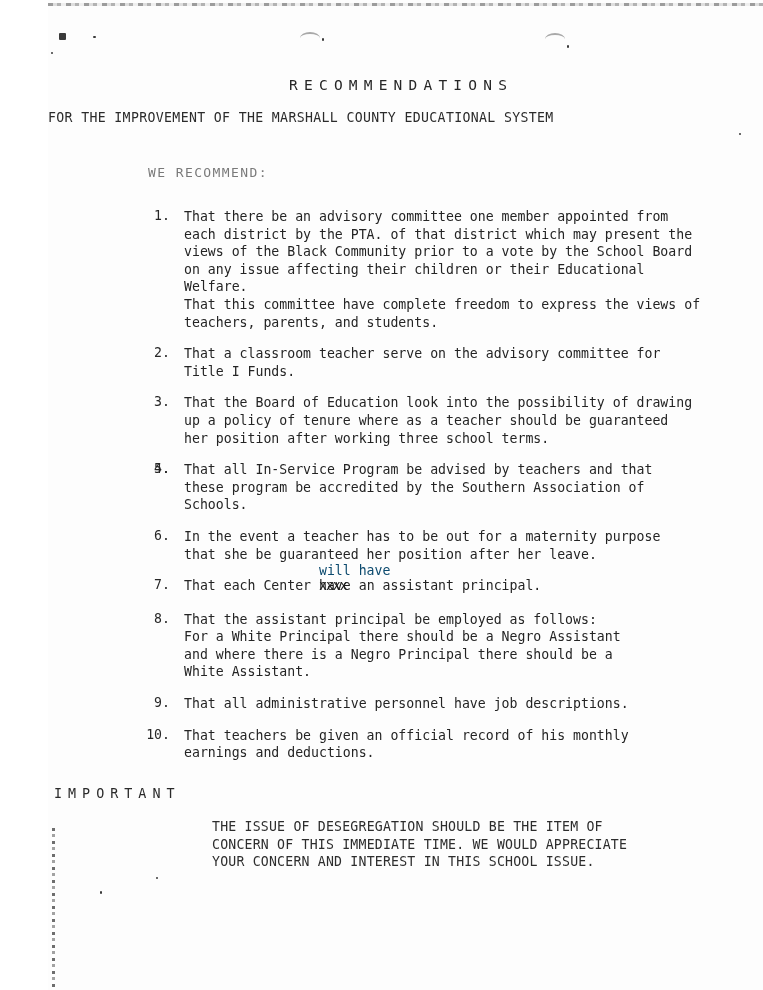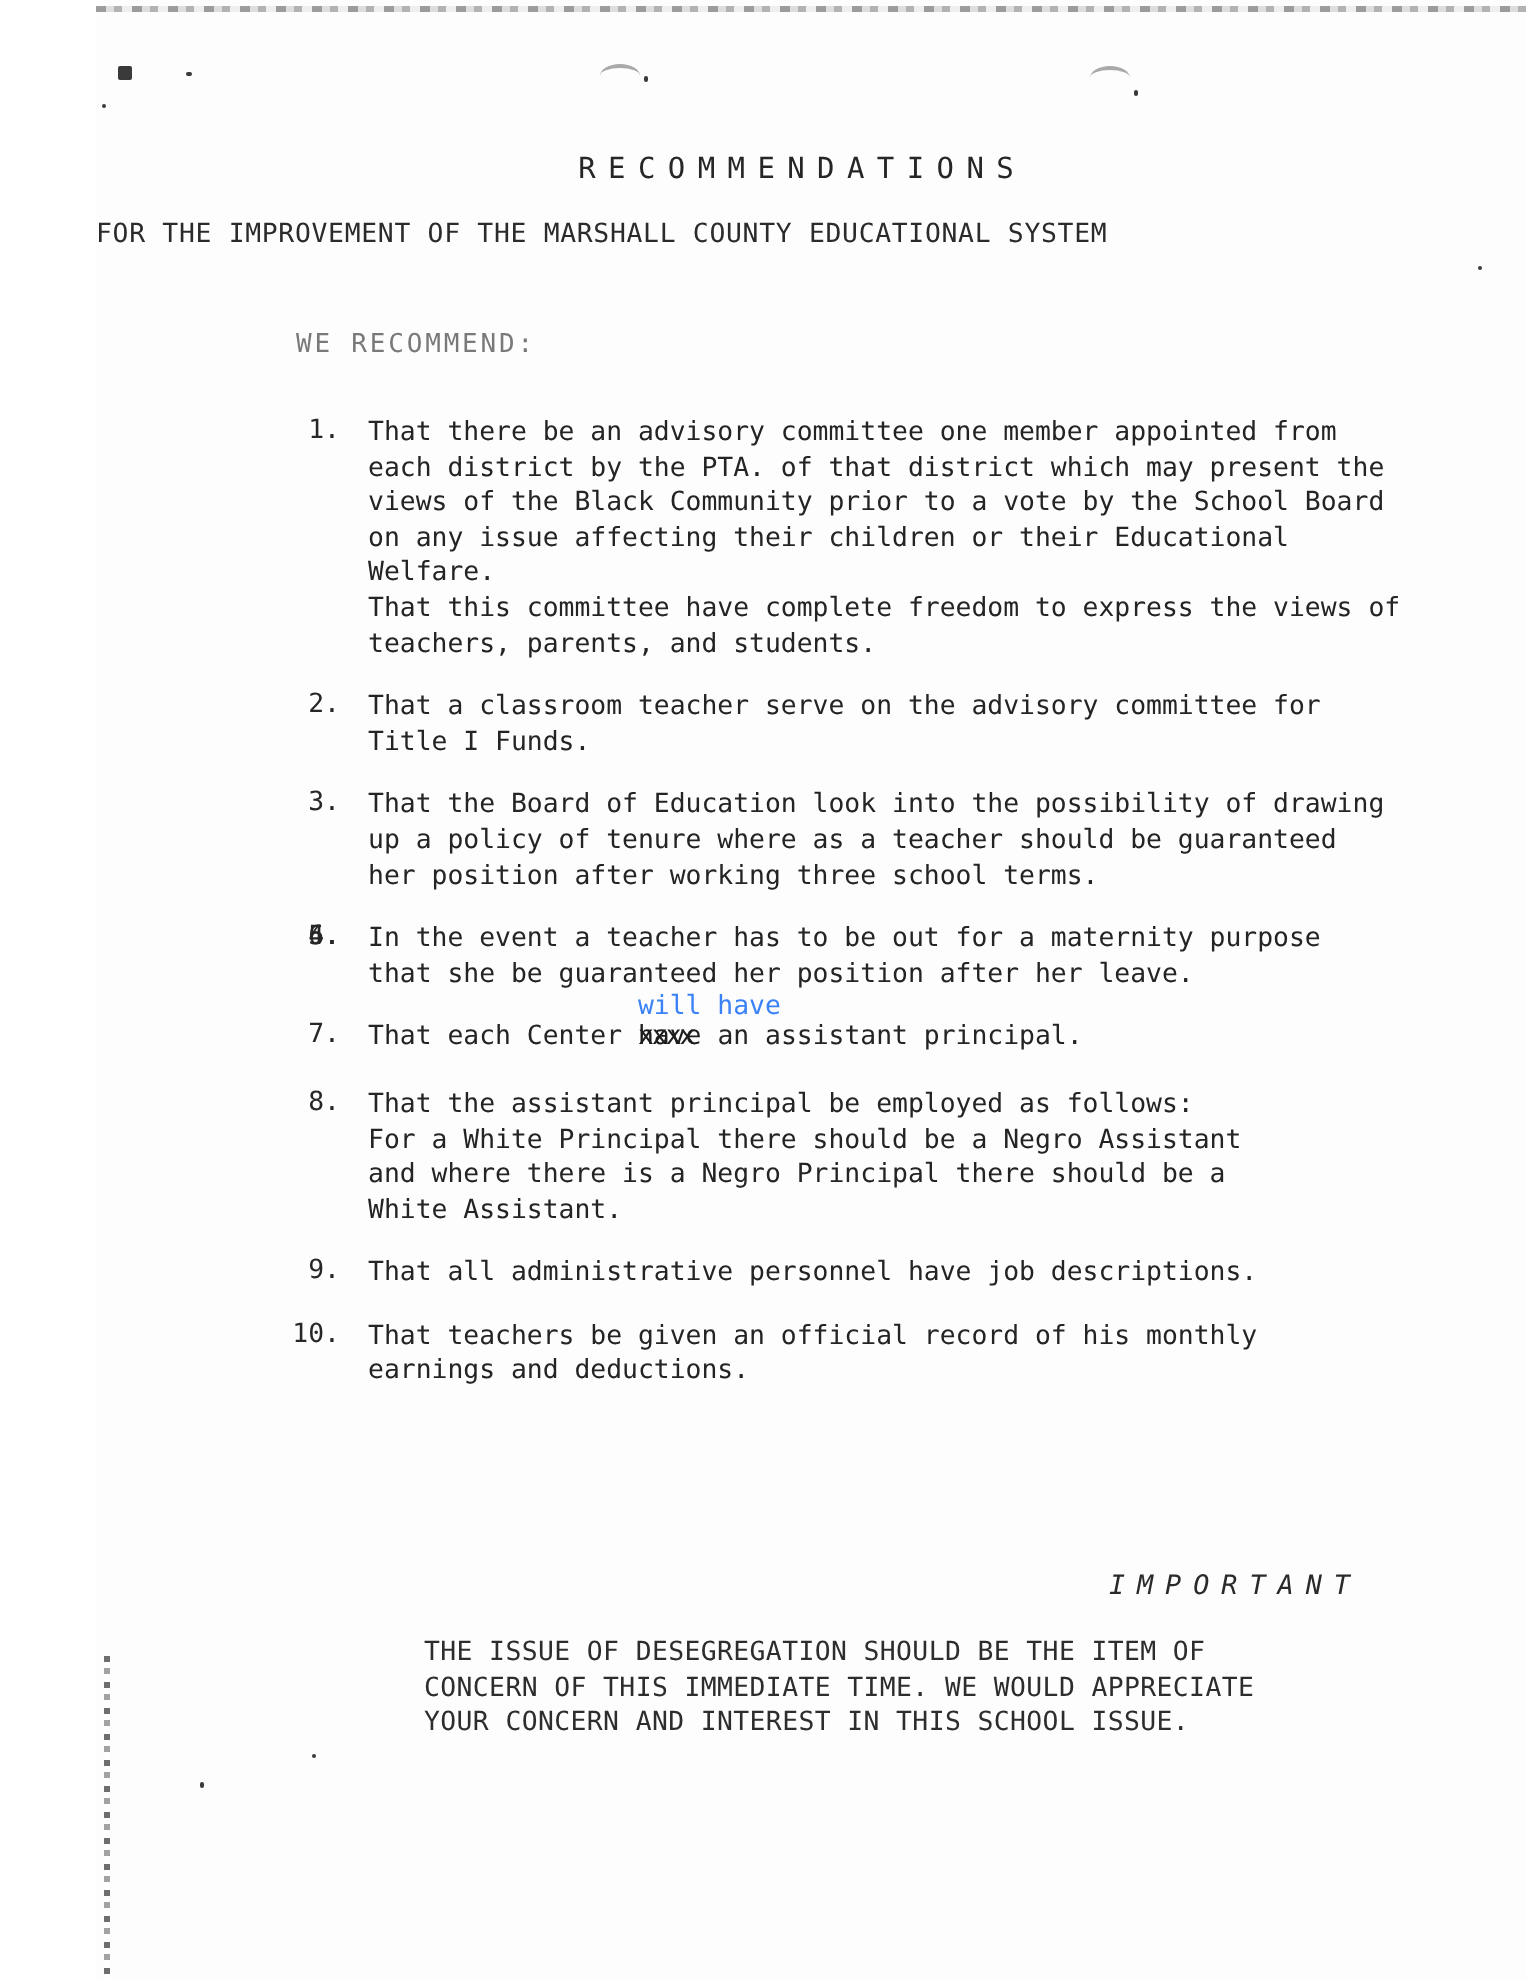"That all In-Service Program be" div.item-body { html: none -> <div>That all In-Service Program be advised by teachers and that these program be accredited by the Southern Association of Schools.</div> }
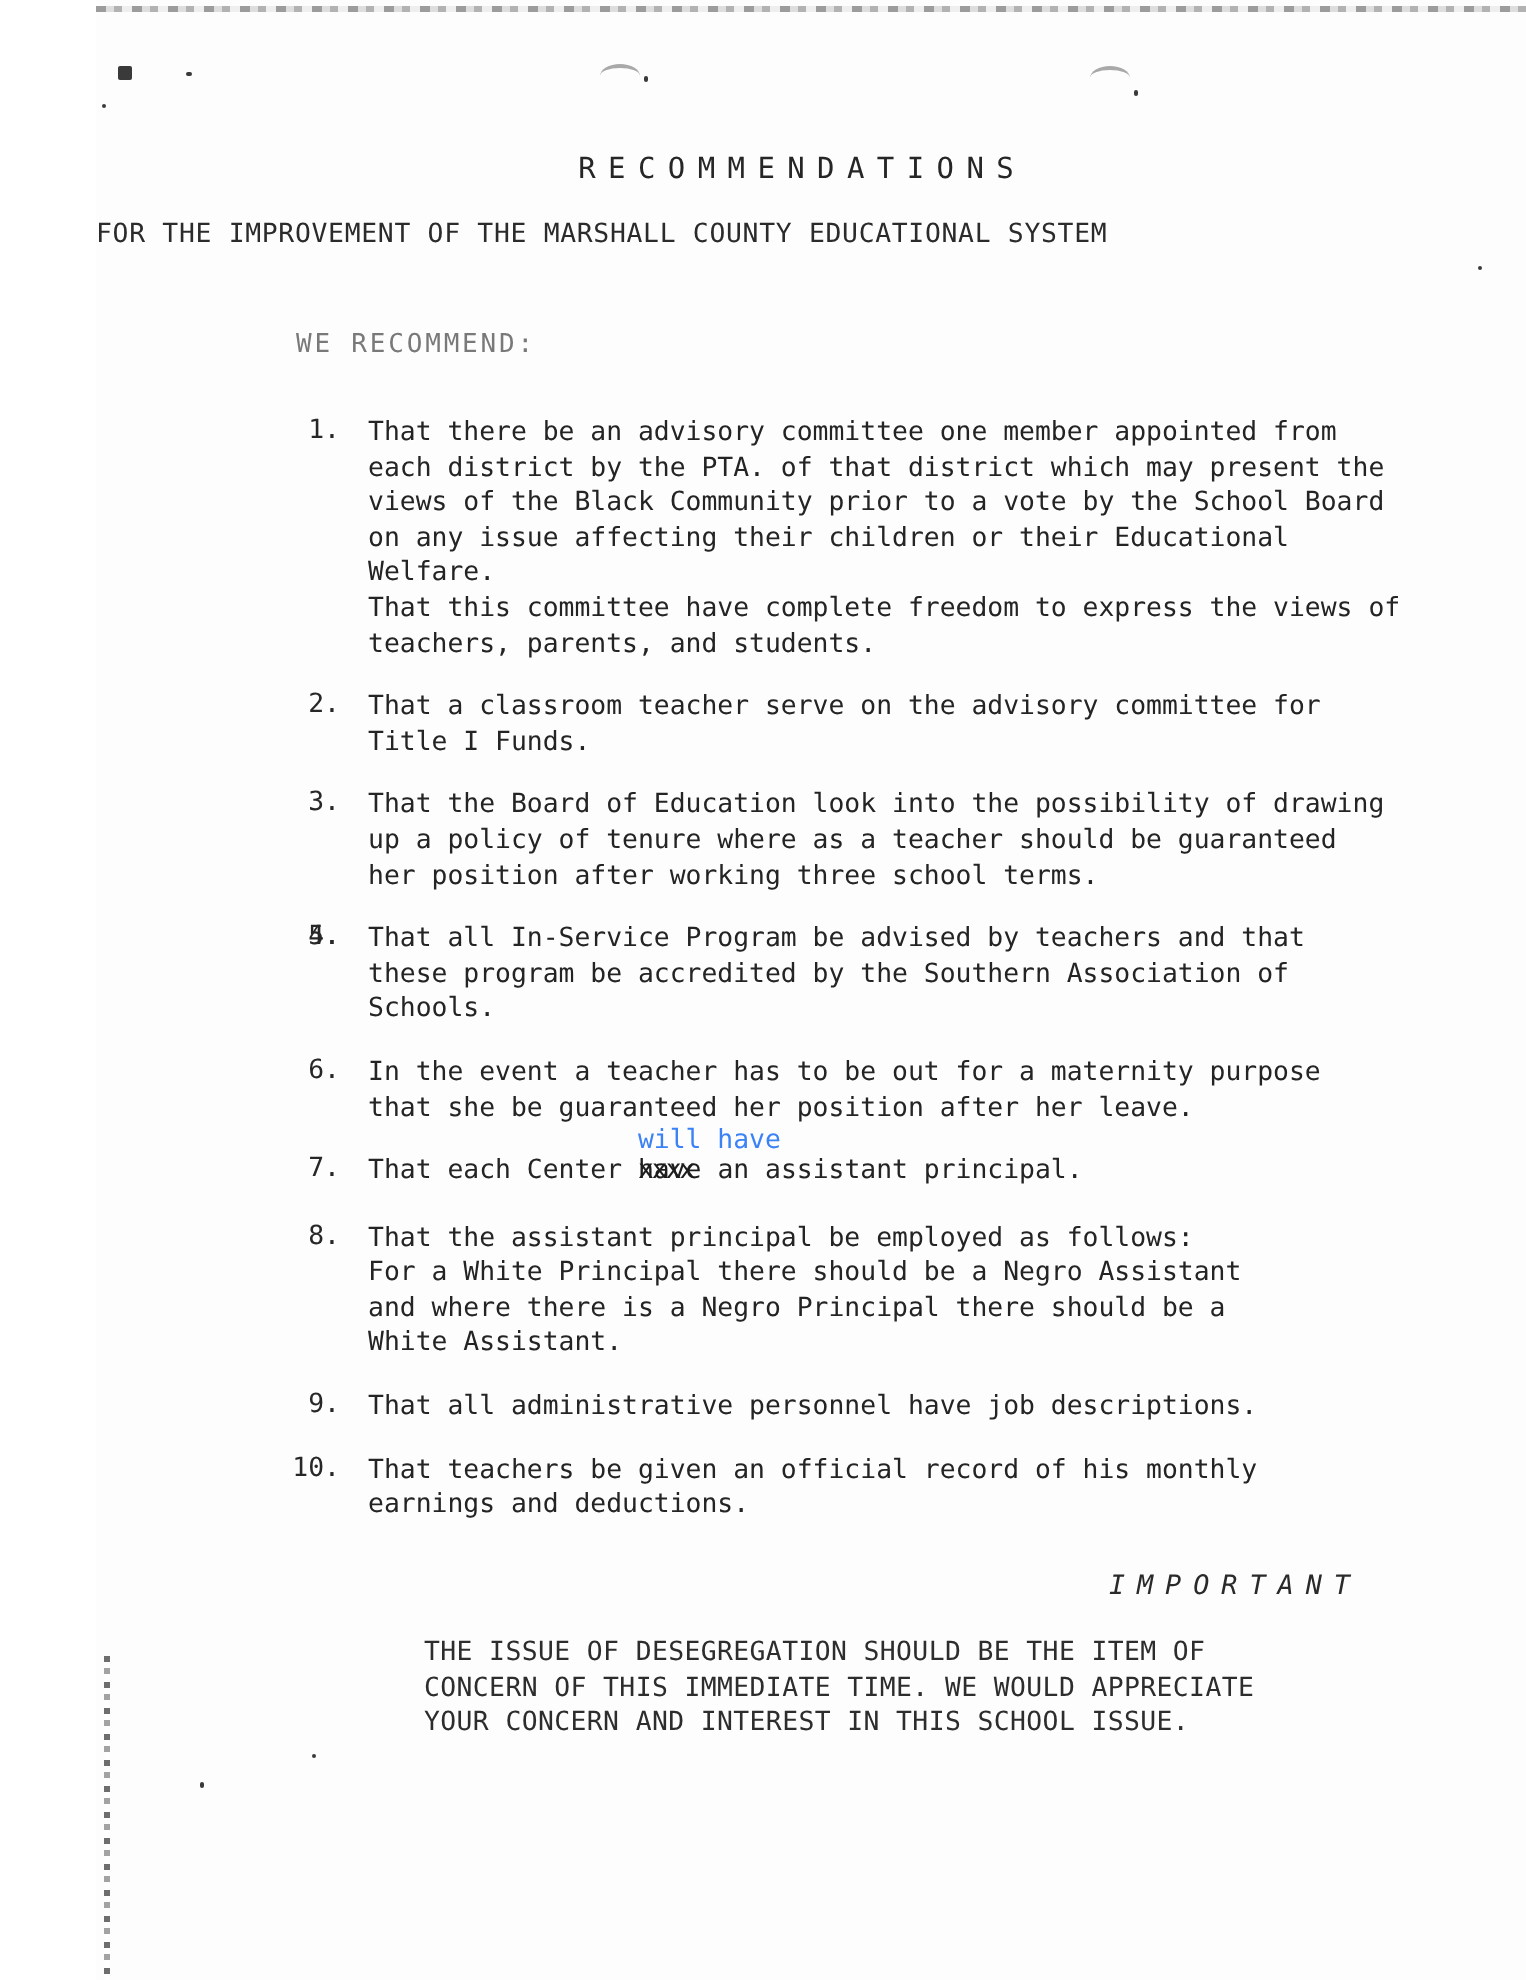"will have" .inserted { color: #3b82f6 -> #0c4a6e }
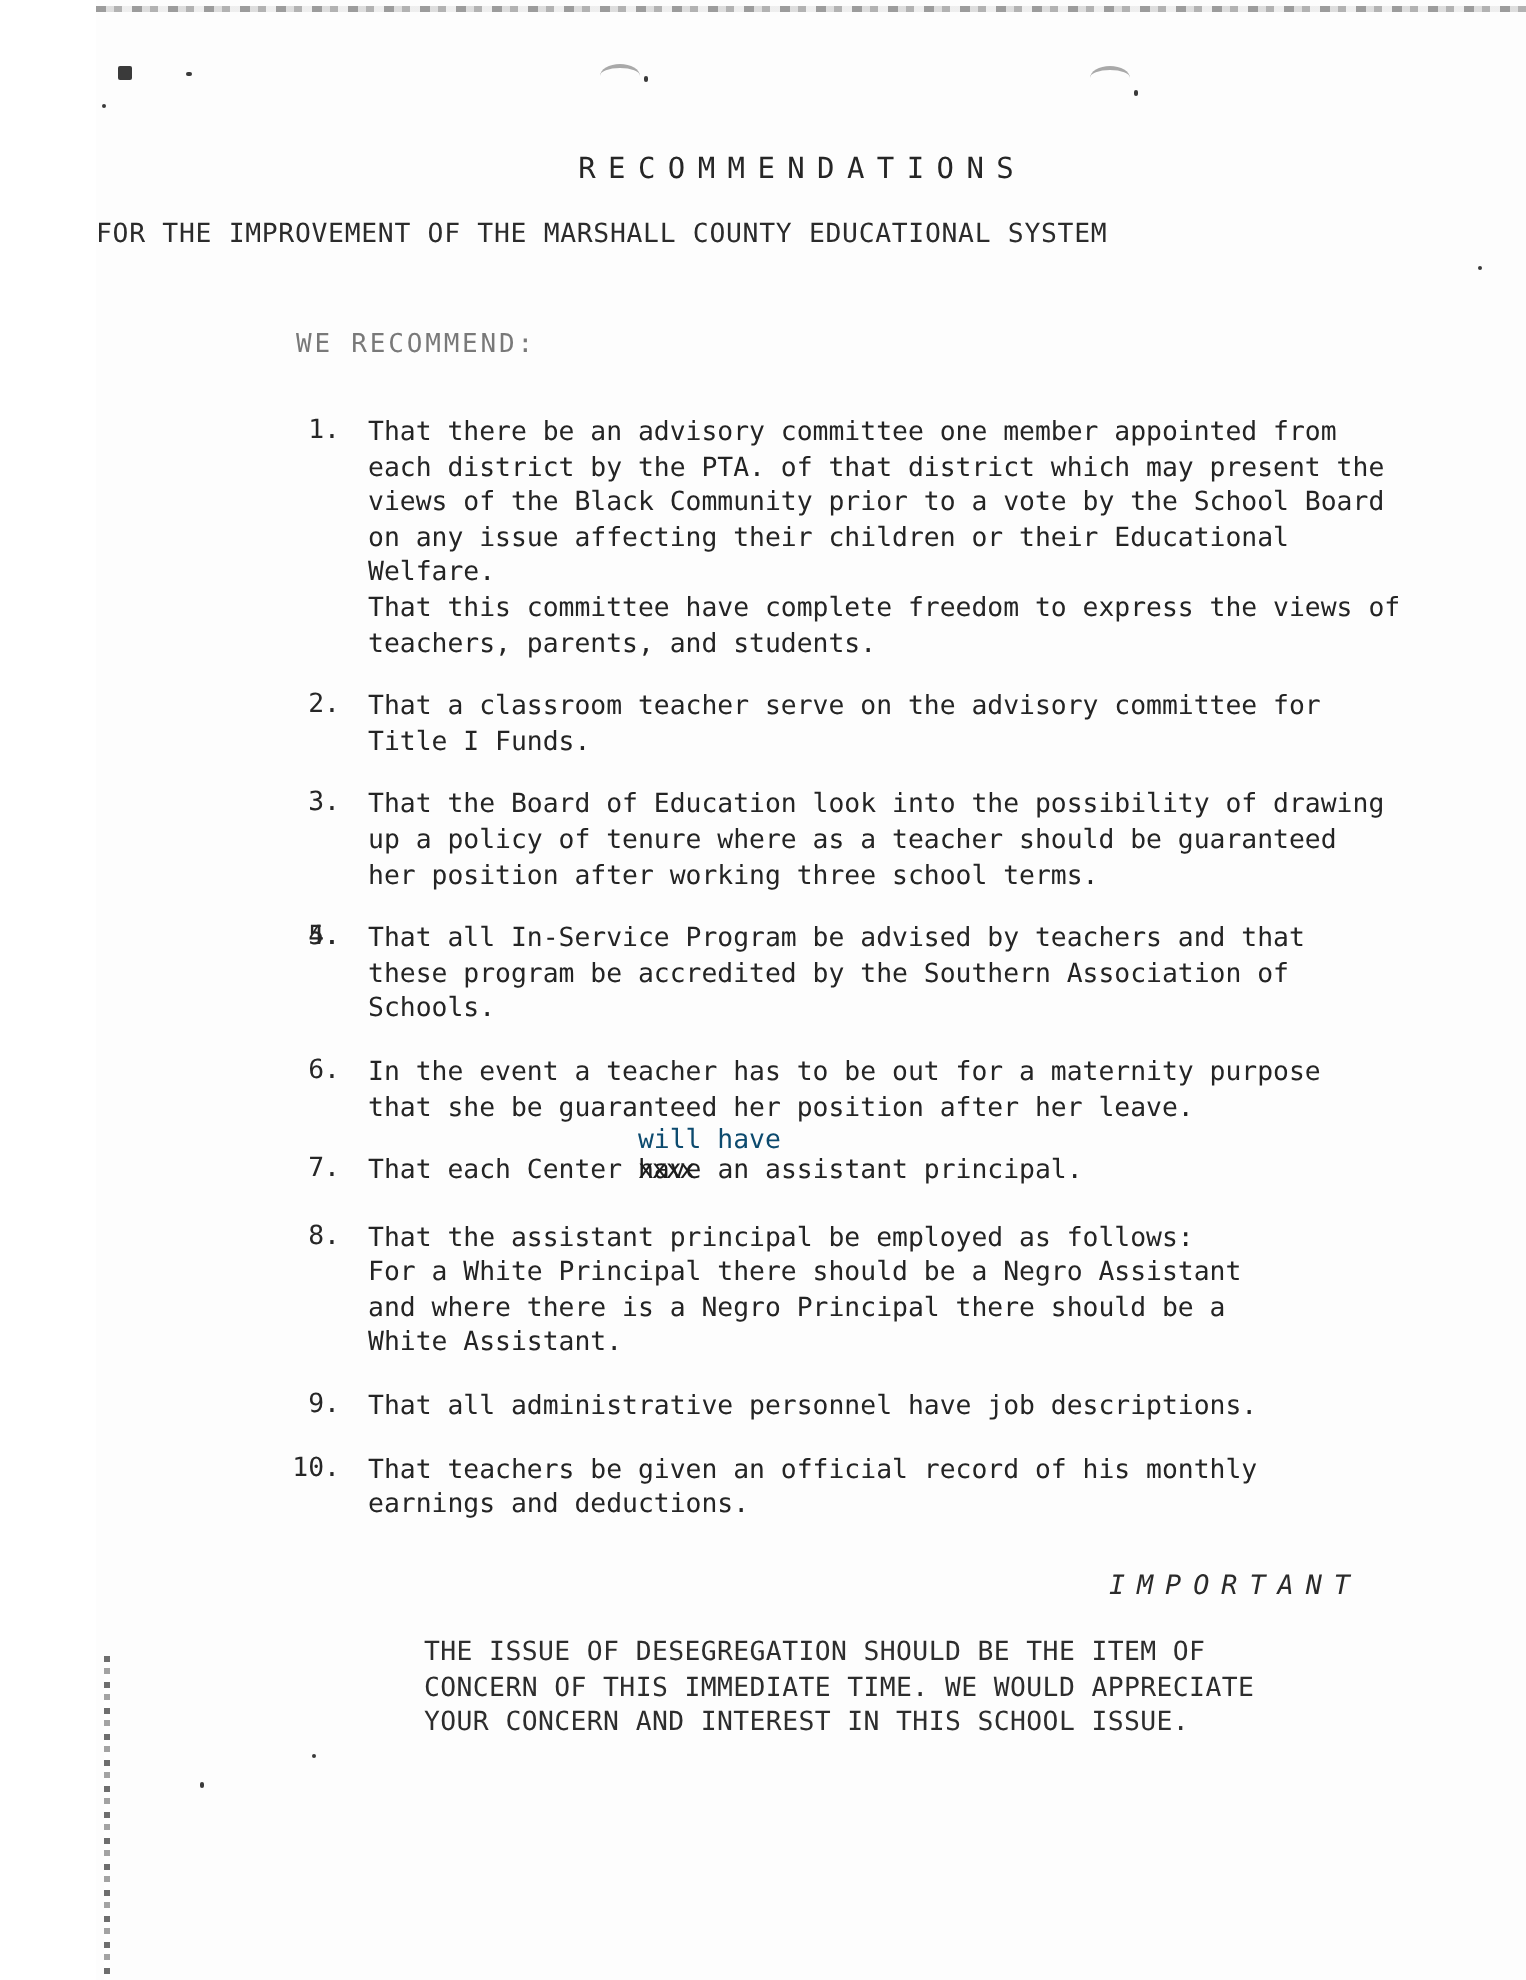"IMPORTANT" .important-head { font-style: italic -> none; text-align: right -> left }
